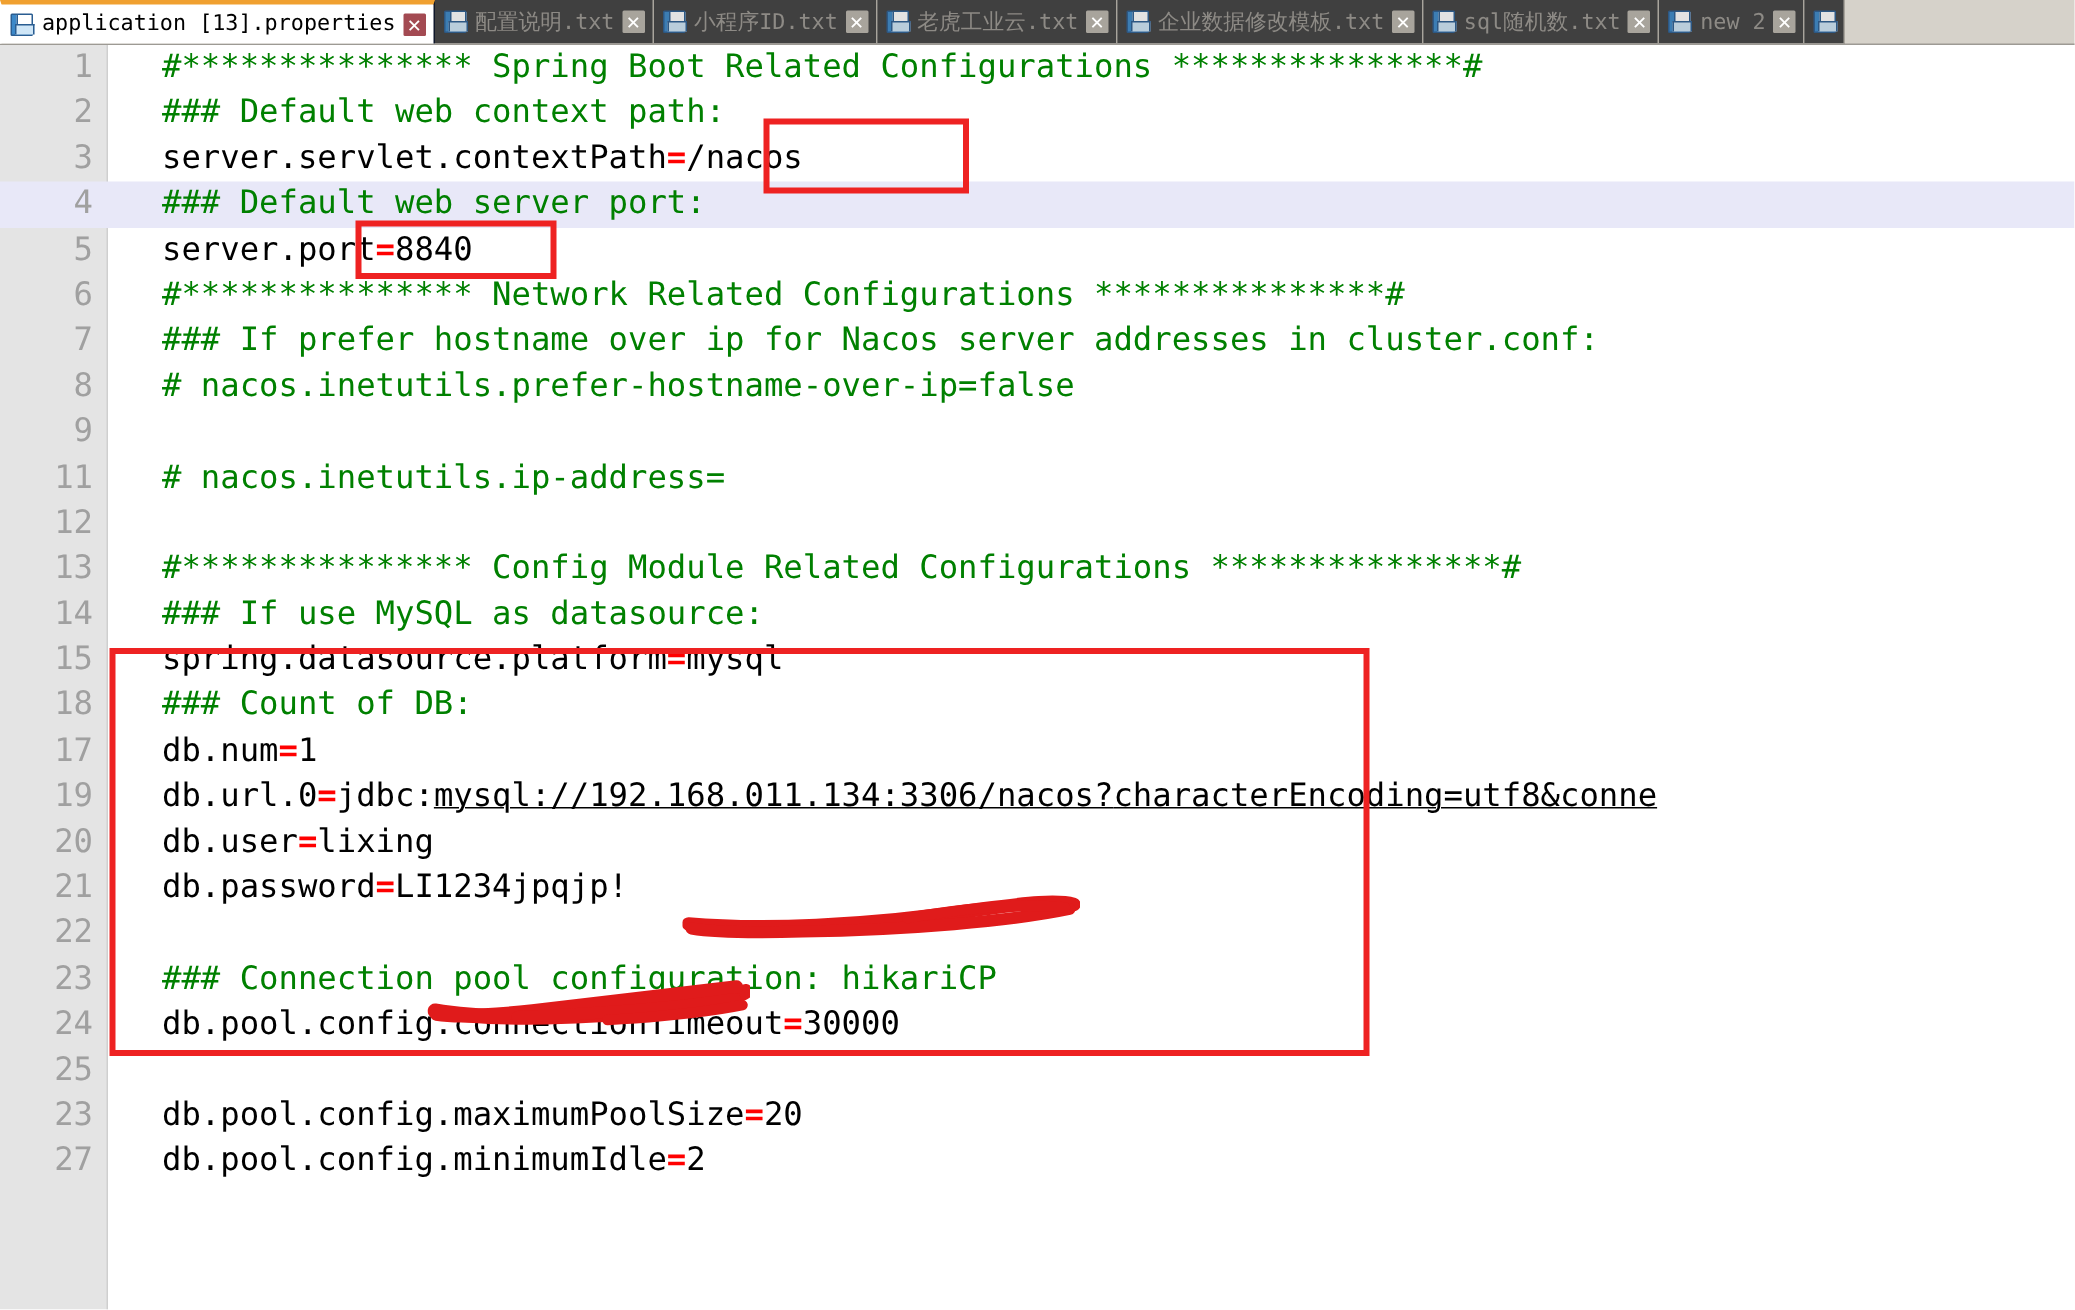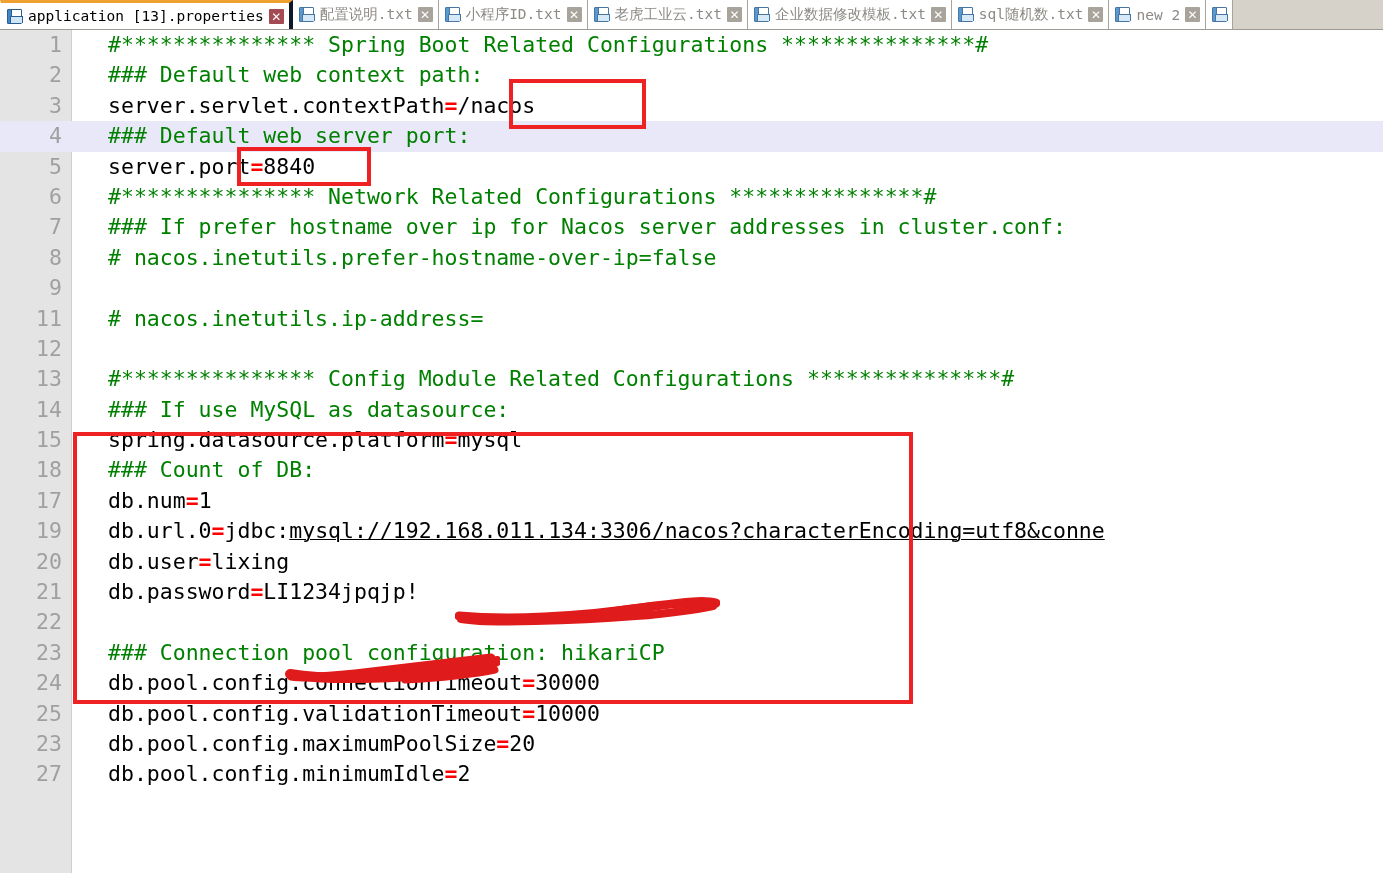"application [13].properties" .tab.active { border-right: 4px solid #0f172a -> 1px solid #0f172a }
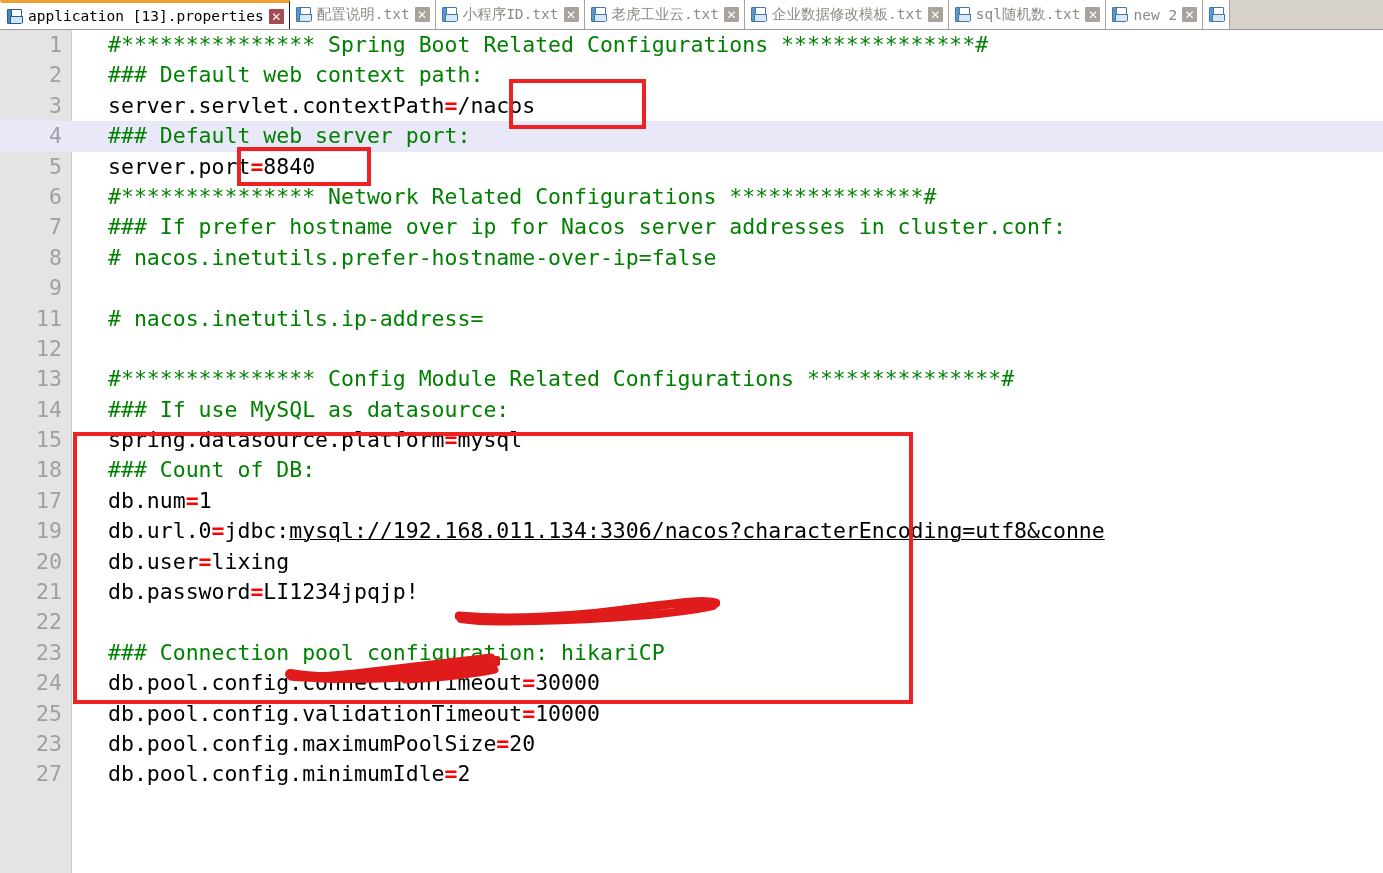"配置说明.txt" .tab { background: #ffffff -> #404040 }
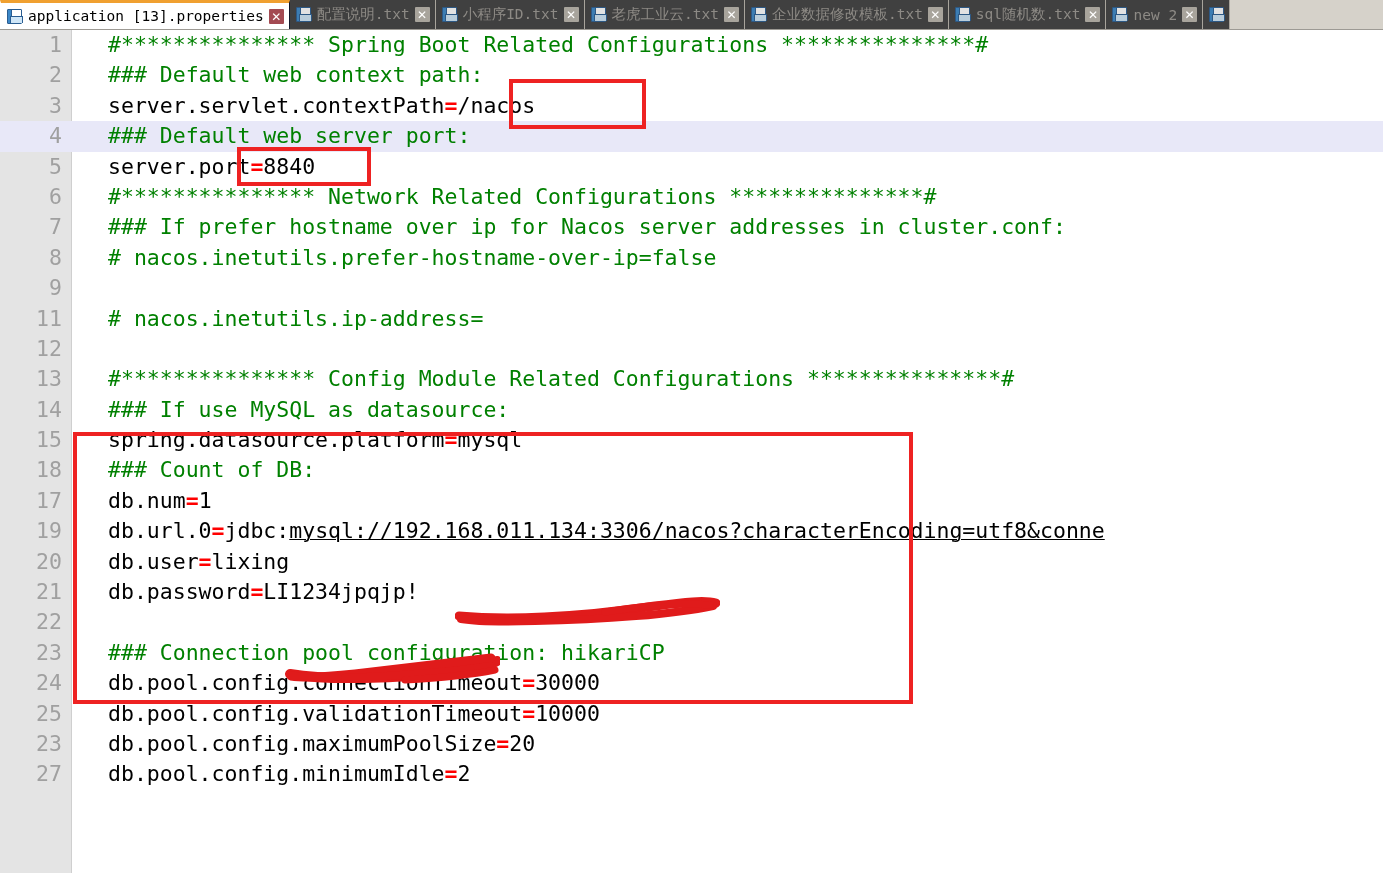"db.pool.config.validationTimeout=10000" span.lt { html: <span><span>db.pool.config.validationTimeout</span><span>=</span><span>10000</span></span> -> none }
